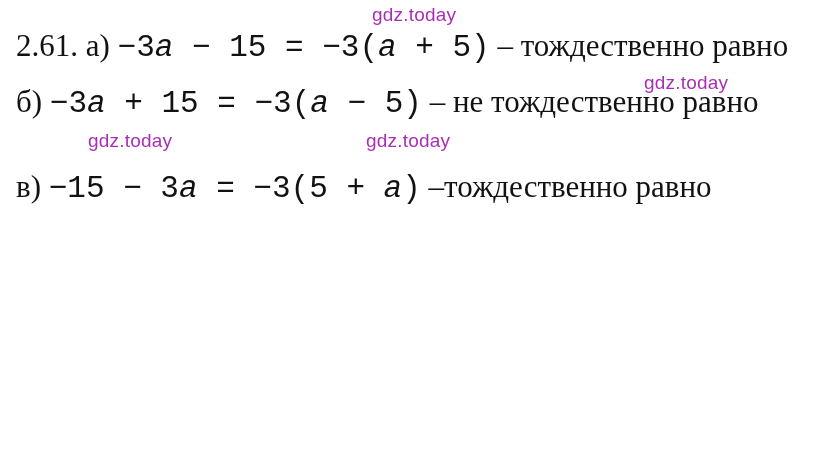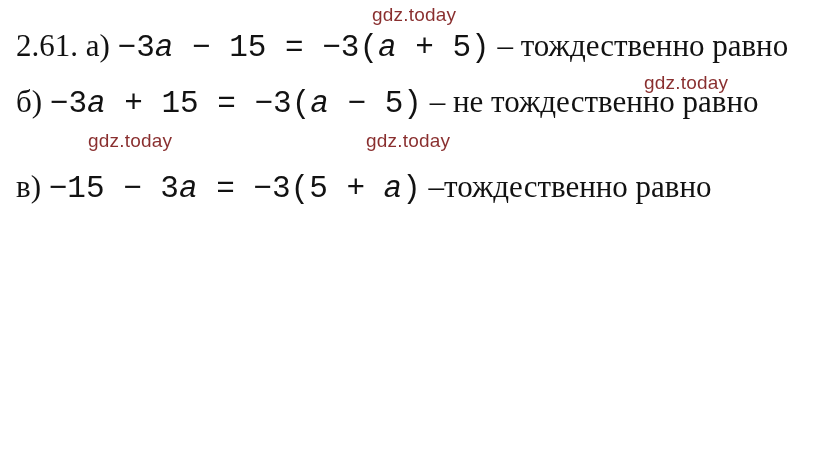"gdz.today" .wm { color: #7f1d1d -> #a21caf }
